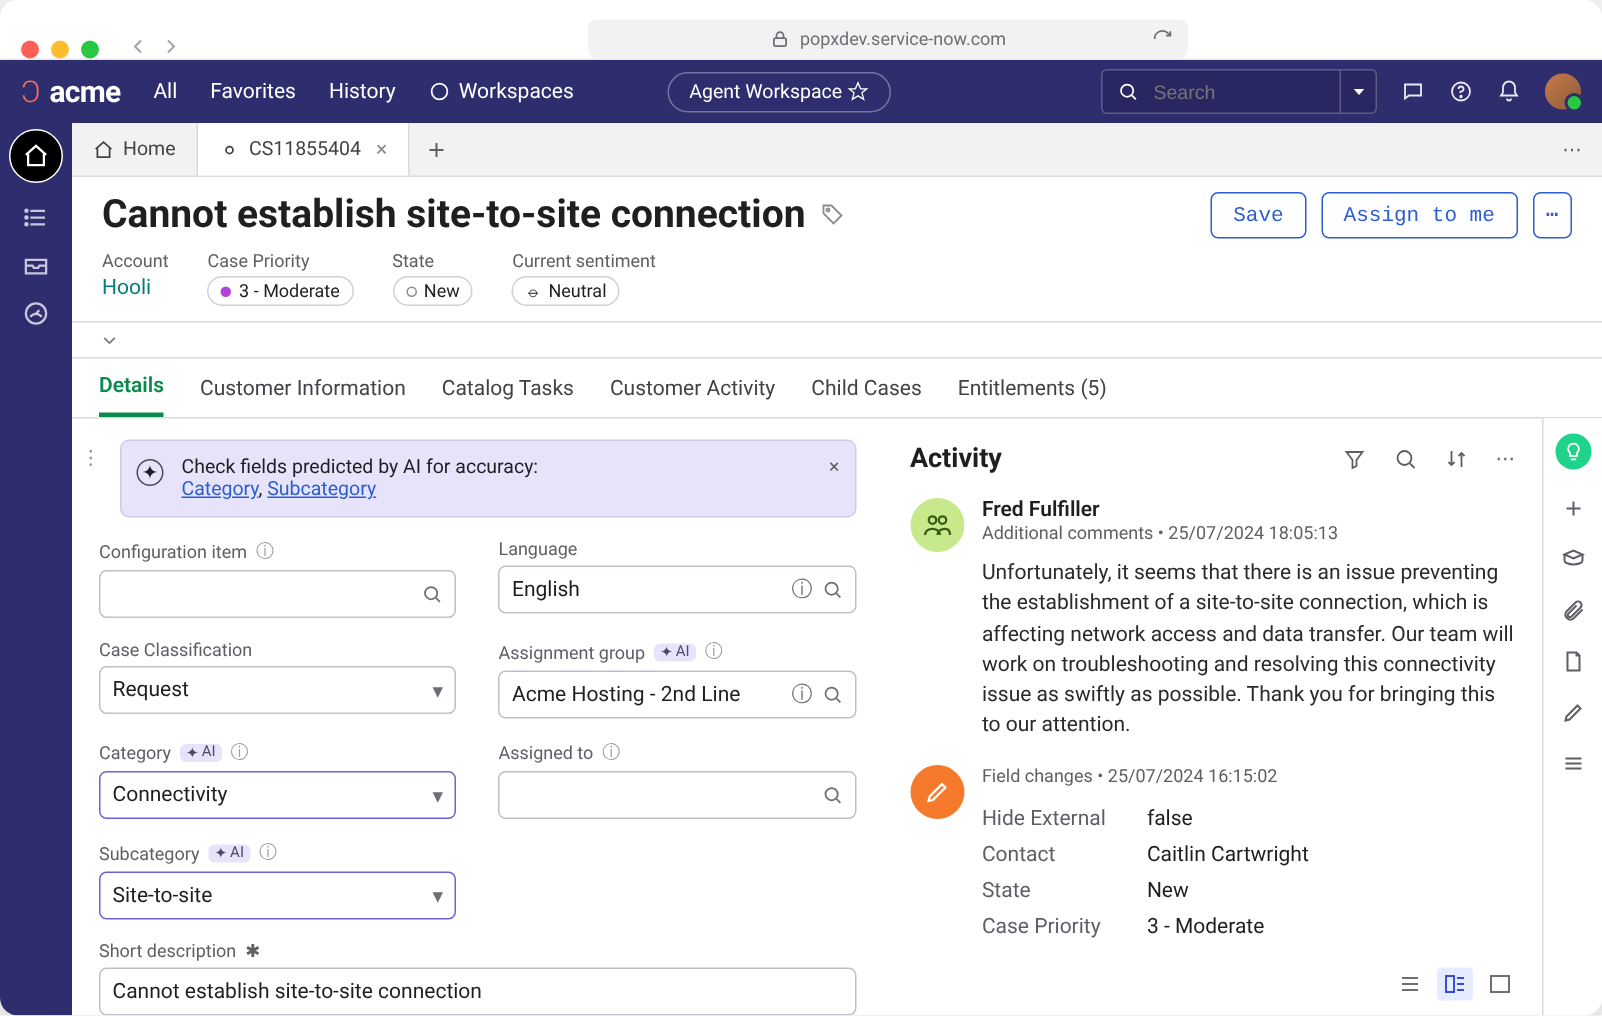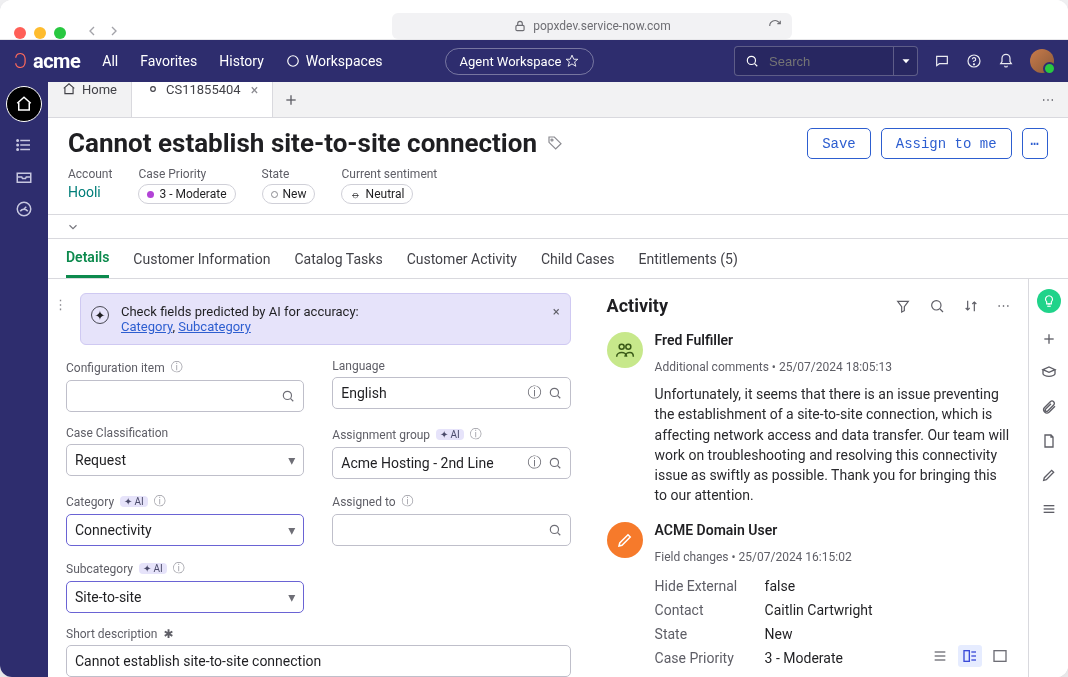"Home" .tab { align-items: flex-start -> center }
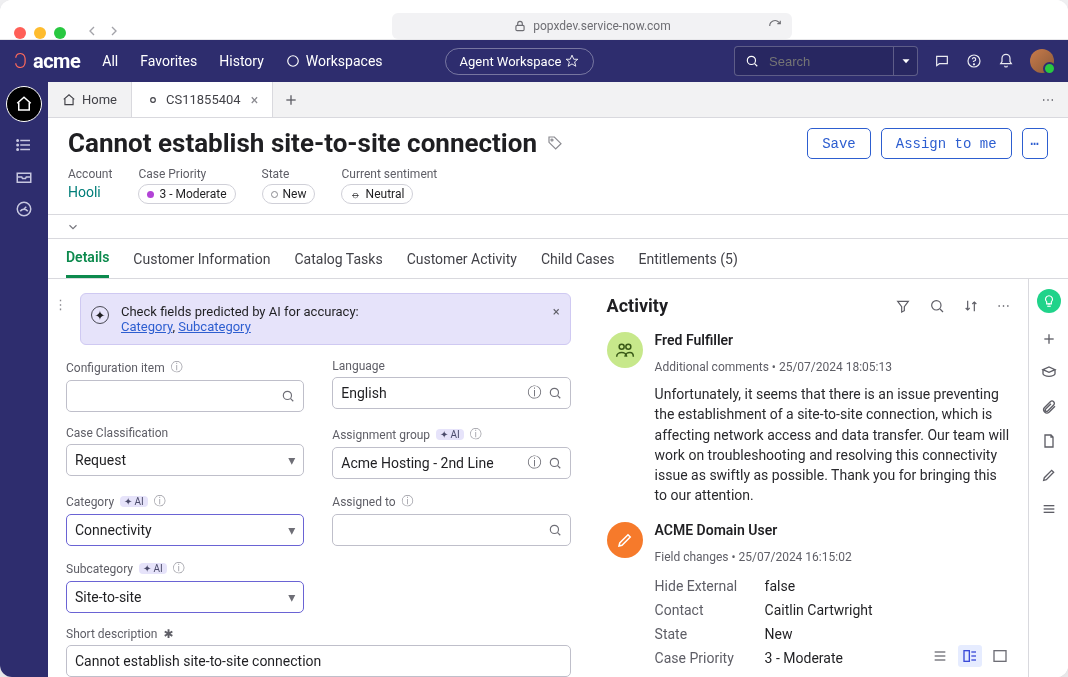"Additional comments • 25/07/2024" .entry-meta { margin-top: 12px -> 0 }
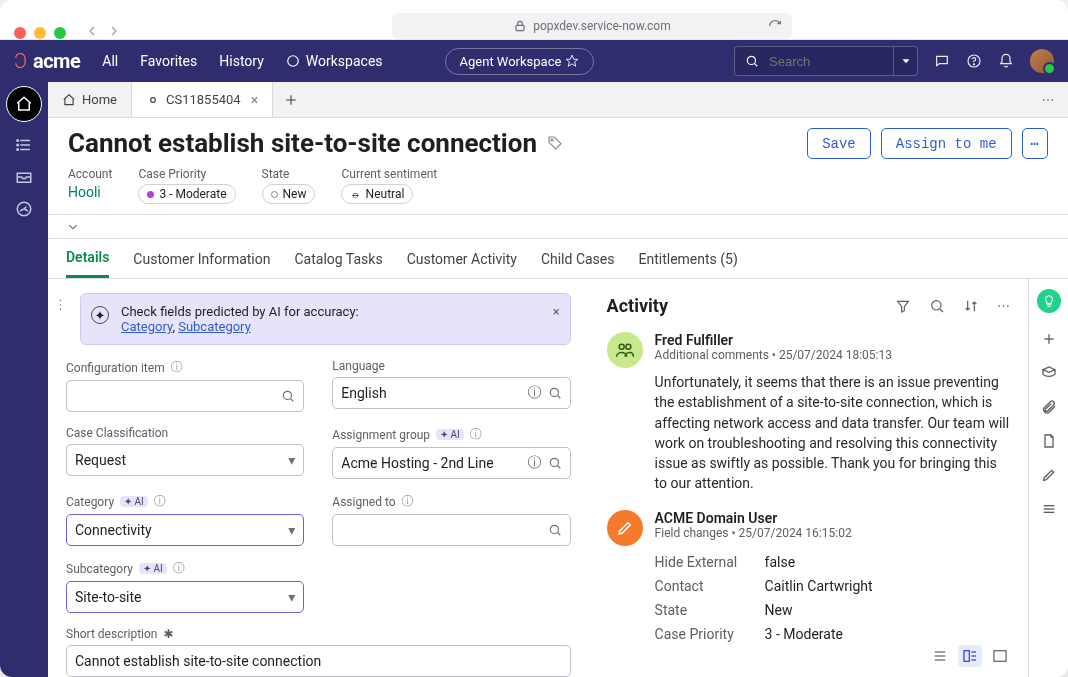"ACME Domain User" div.entry-name { html: <div>ACME Domain User</div> -> none }
